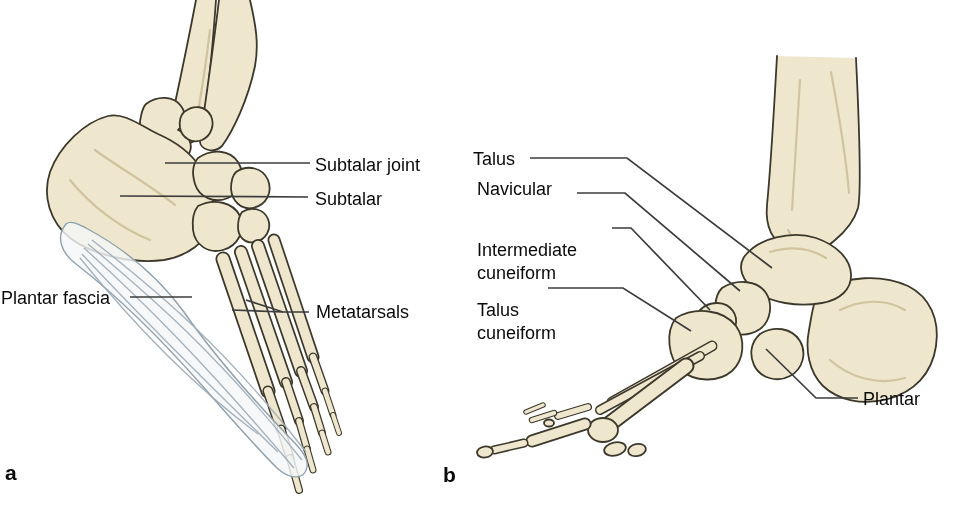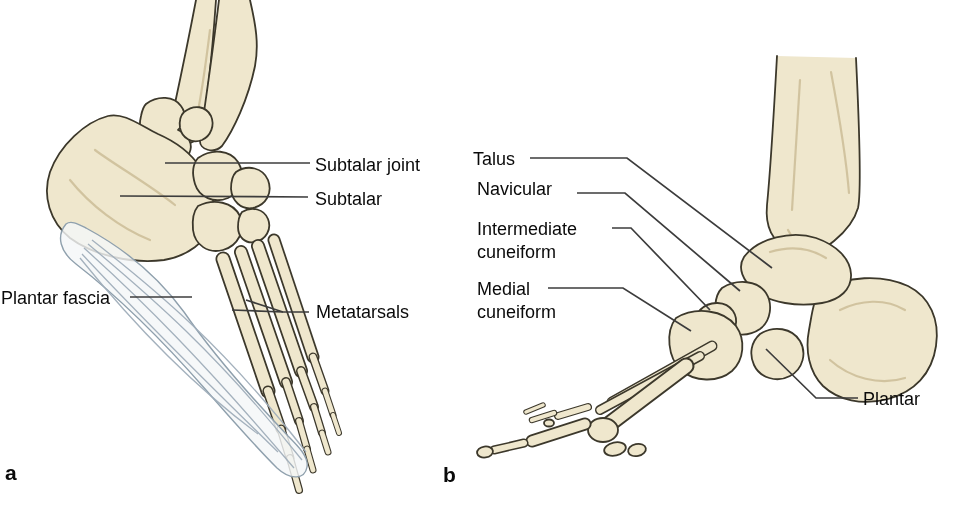"Intermediate cuneiform" .label.wrap { margin-top: none -> 21px }
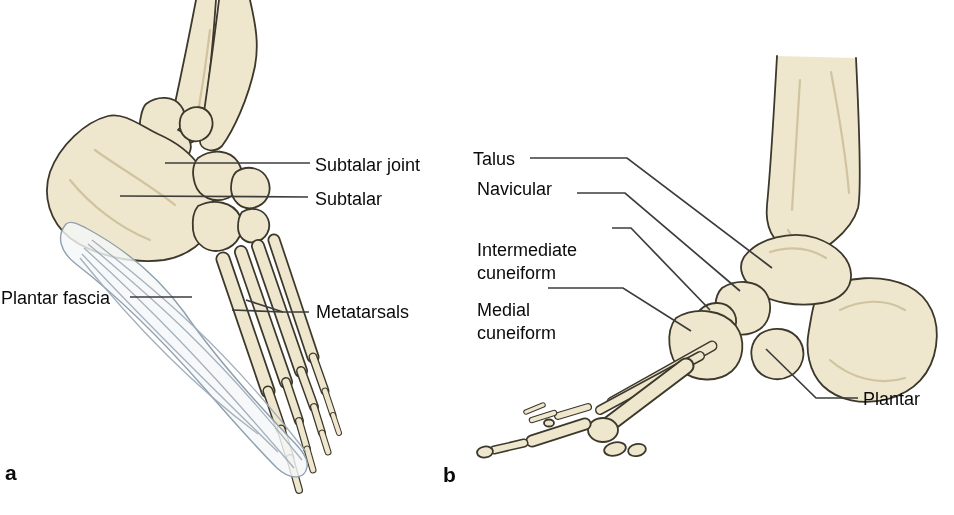"Medial cuneiform" div.label { text: Medial -> Talus }
